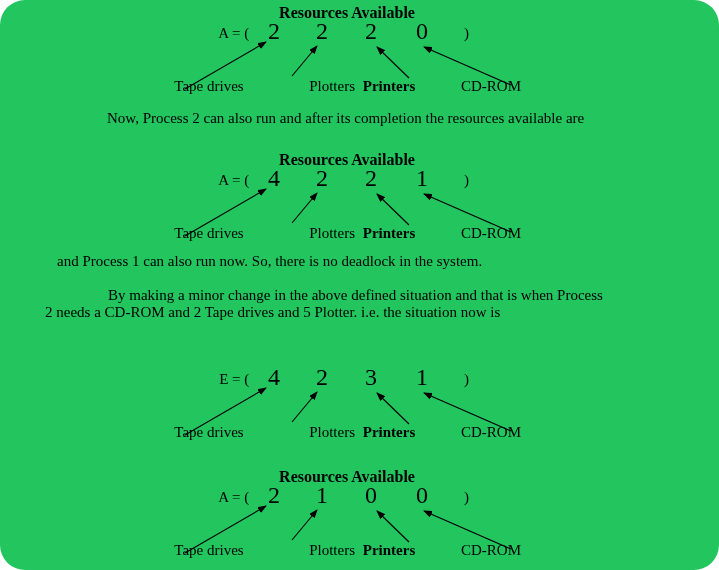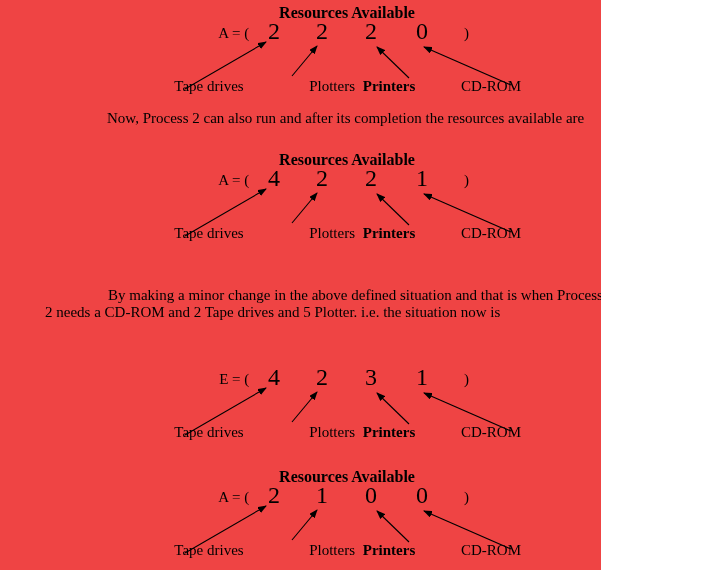"Resources Available" .page { background: #ef4444 -> #22c55e; border-radius: none -> 25px; width: 601px -> 719px }
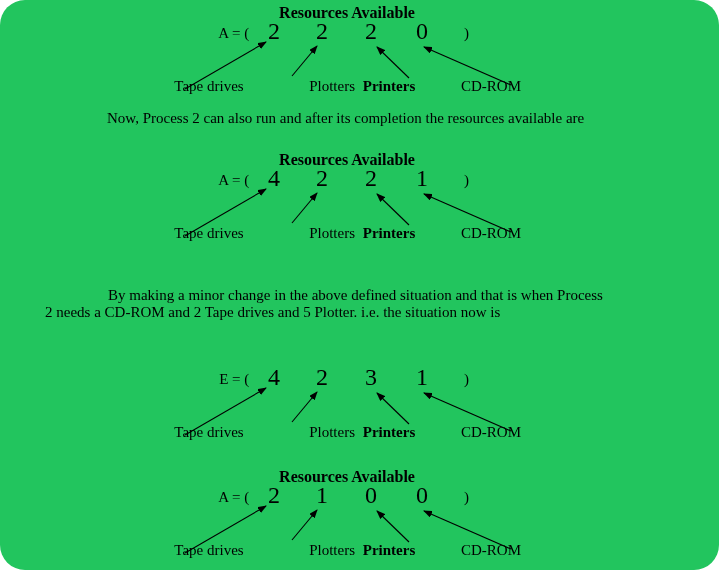"and Process 1 can also" div.txt { html: none -> <div>and Process 1 can also run now. So, there is no deadlock in the system.</div> }
